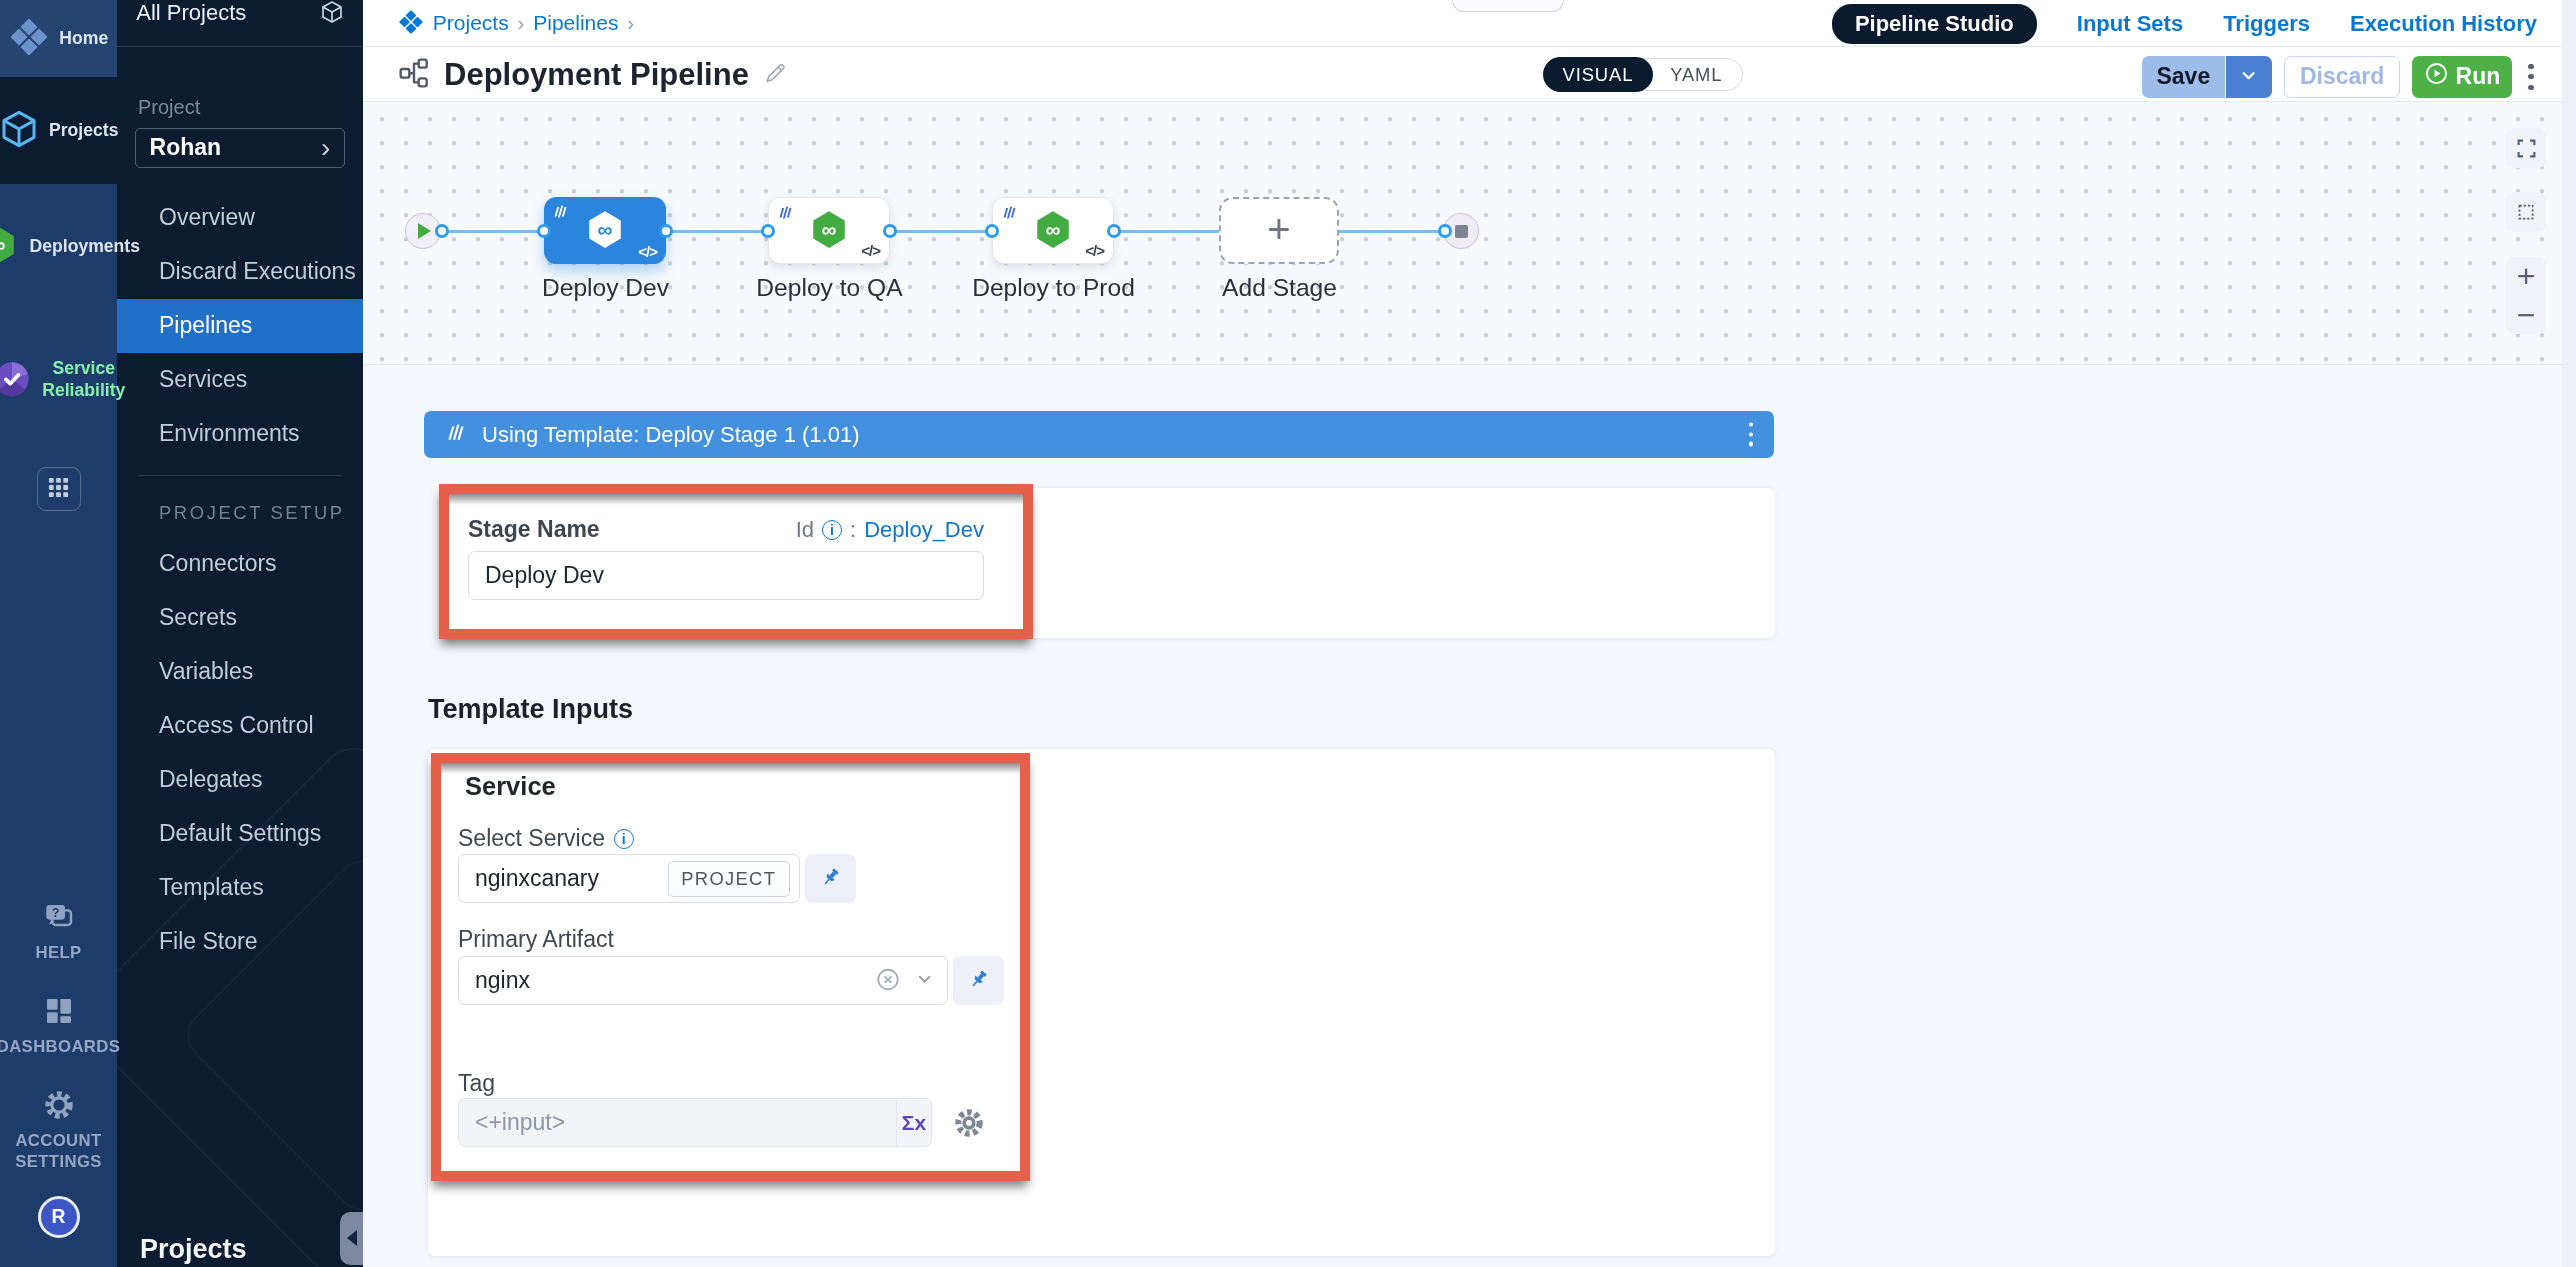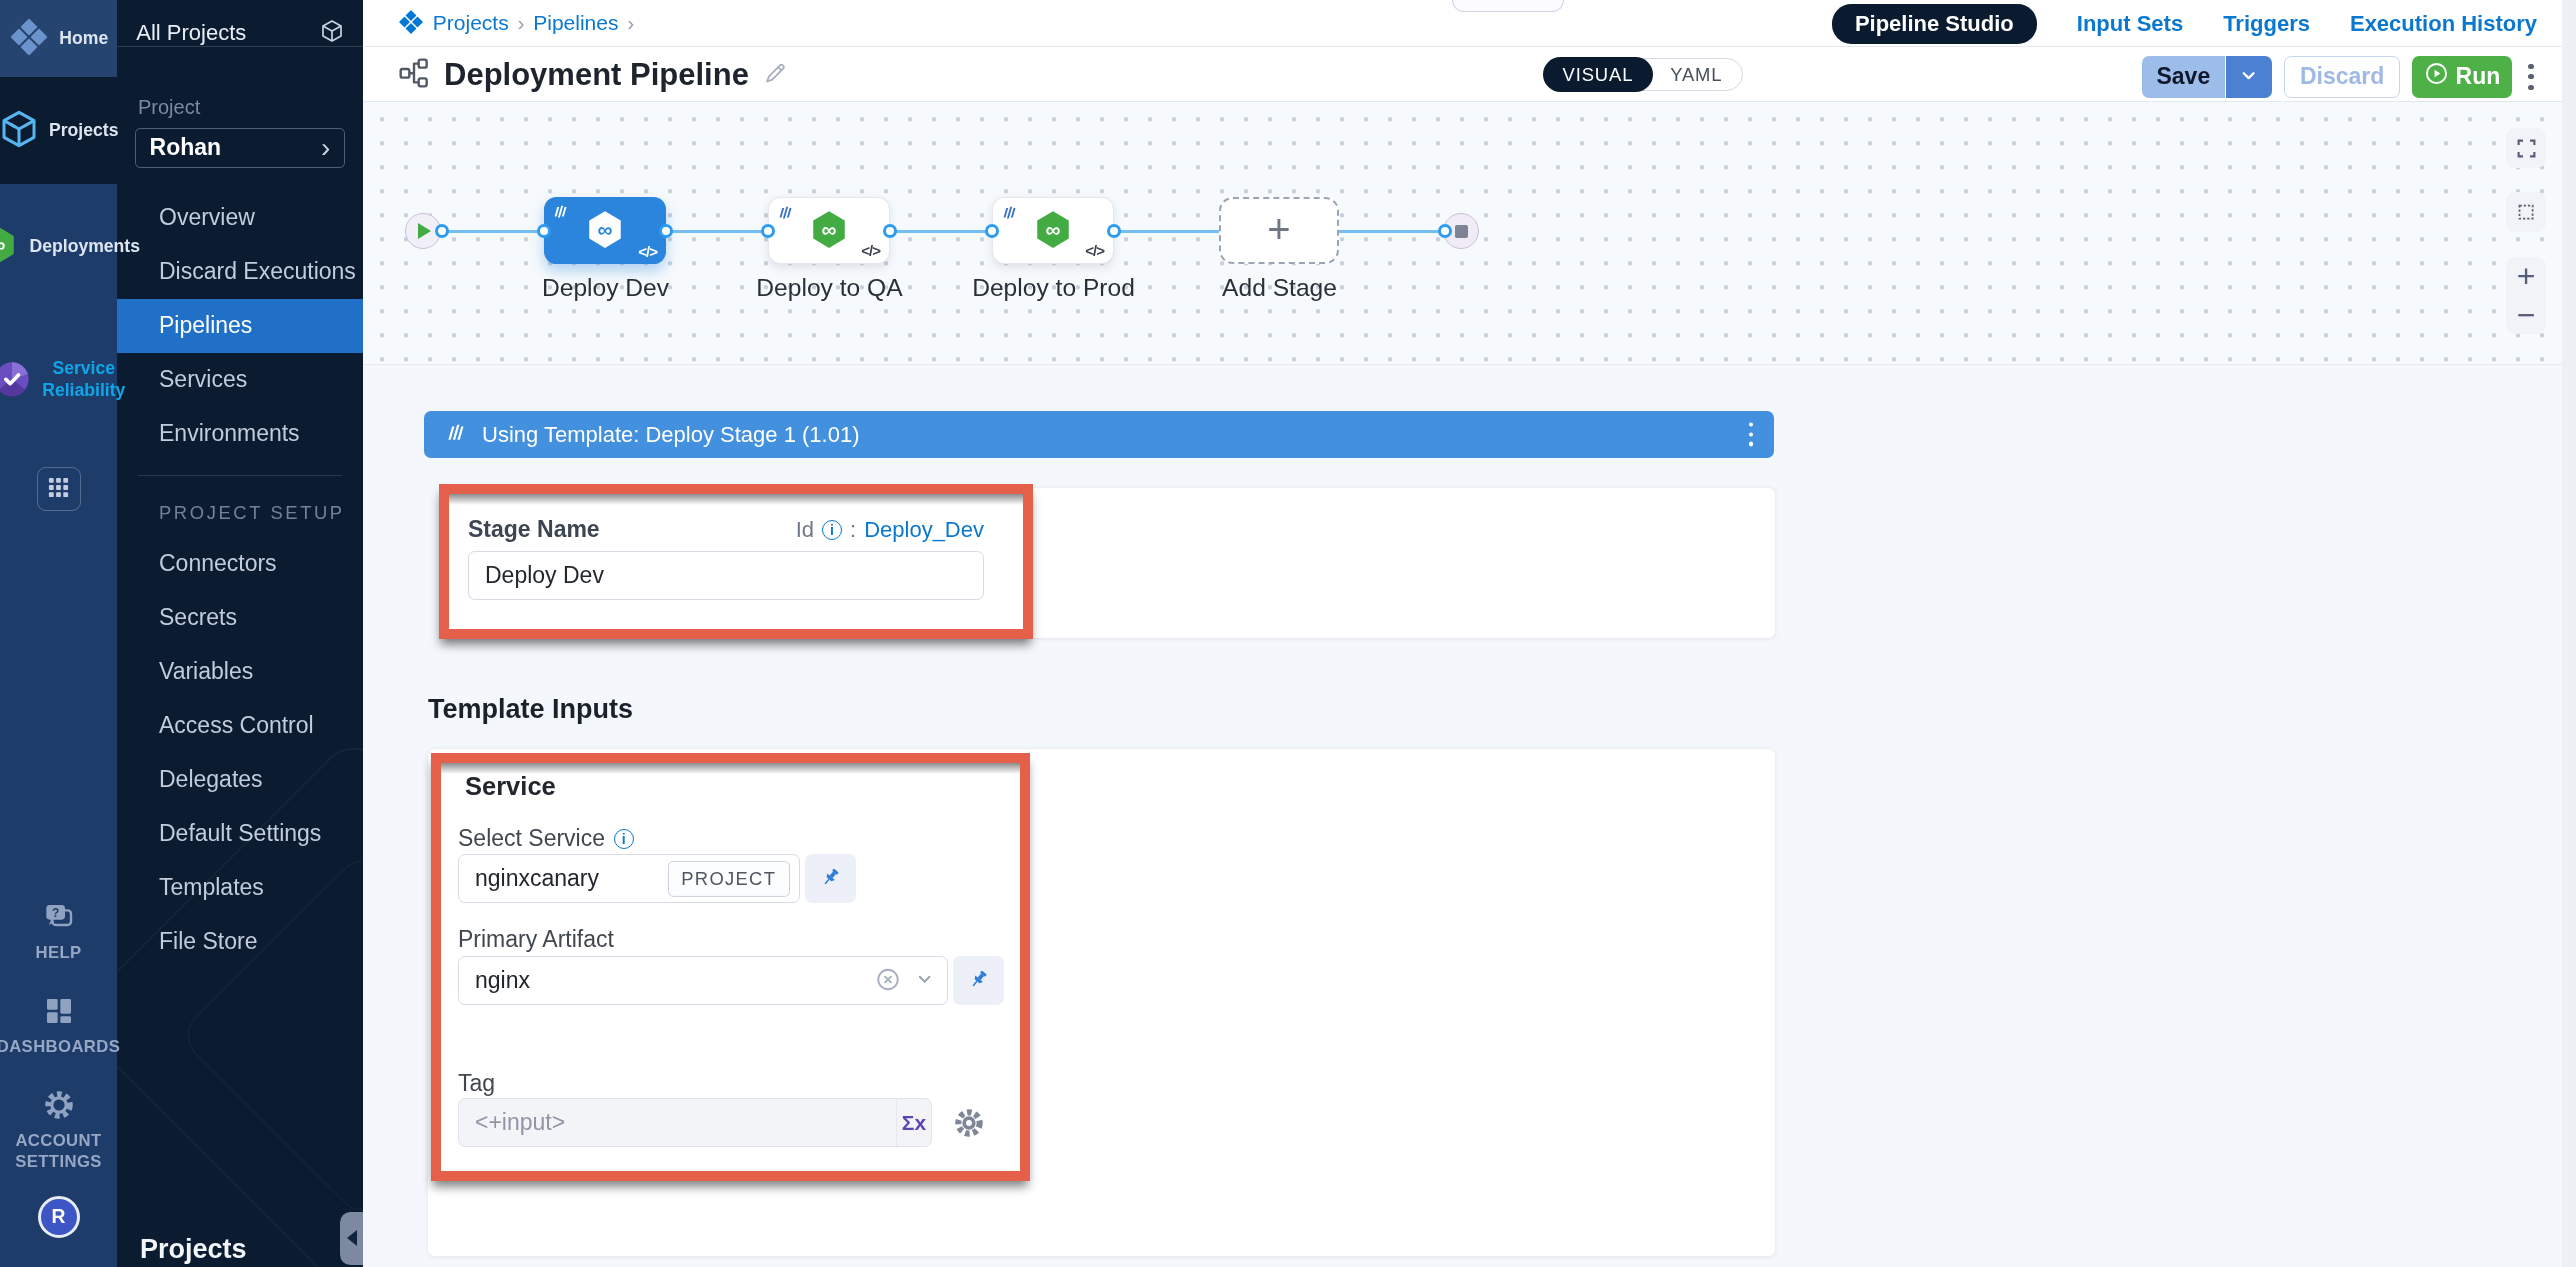"All Projects" .nav-header { align-items: flex-end -> flex-start }
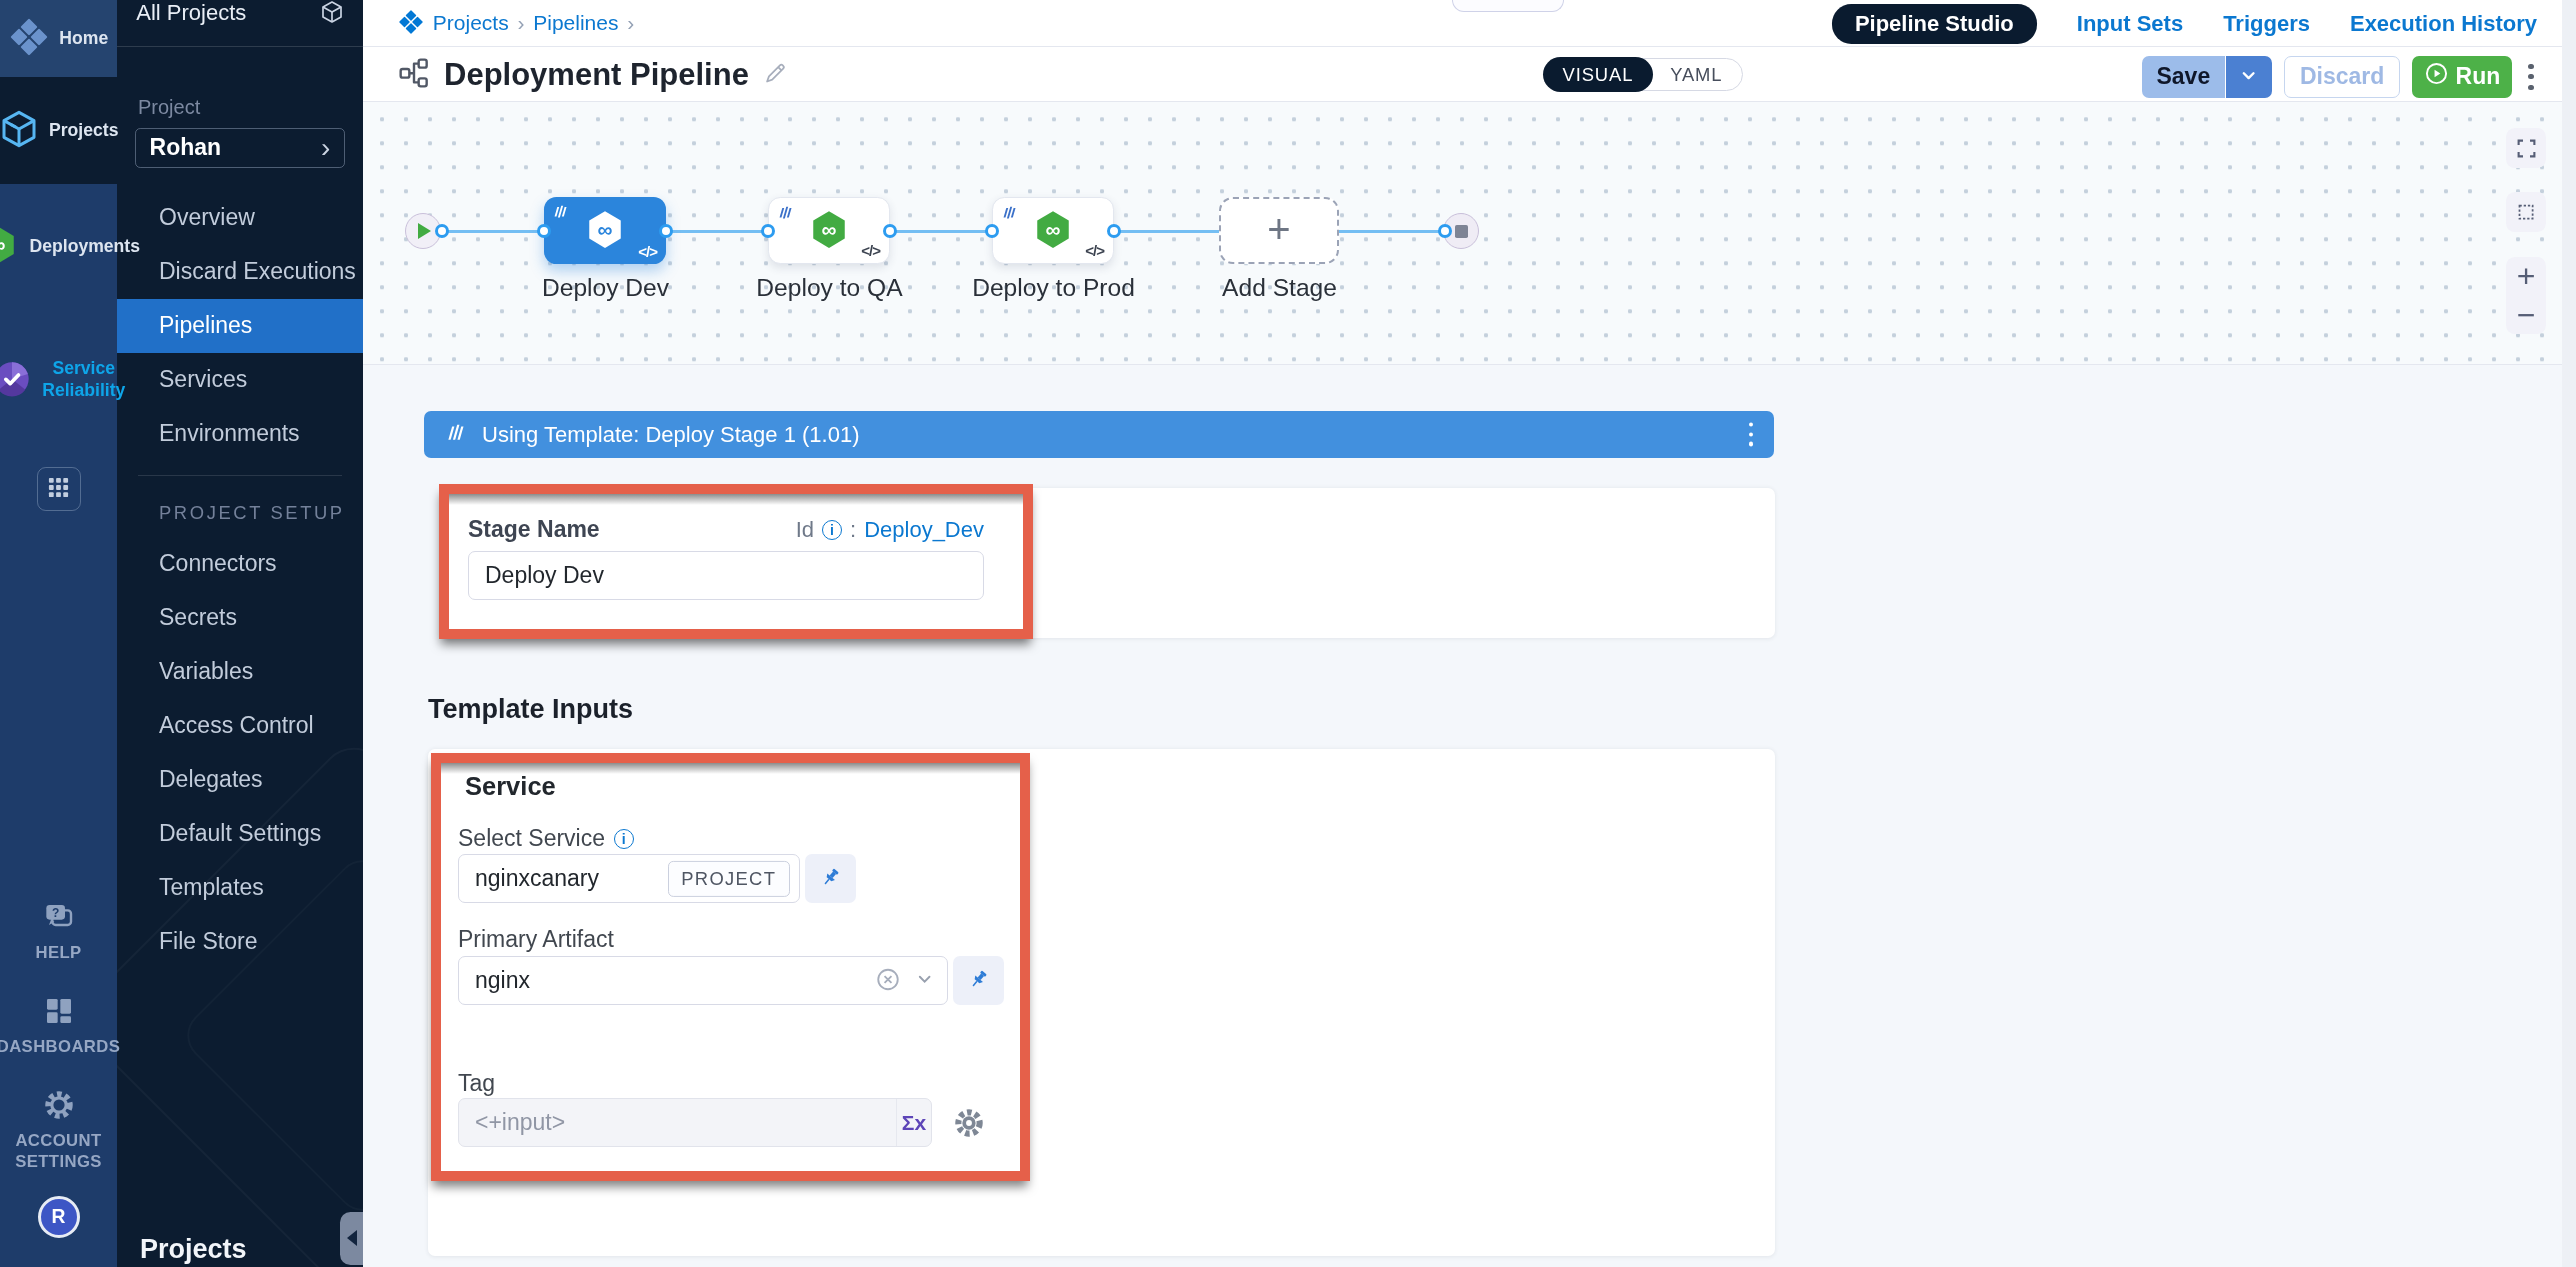"Service Reliability" .tile-sr .m-label { color: #0ea5e9 -> #86efac }
